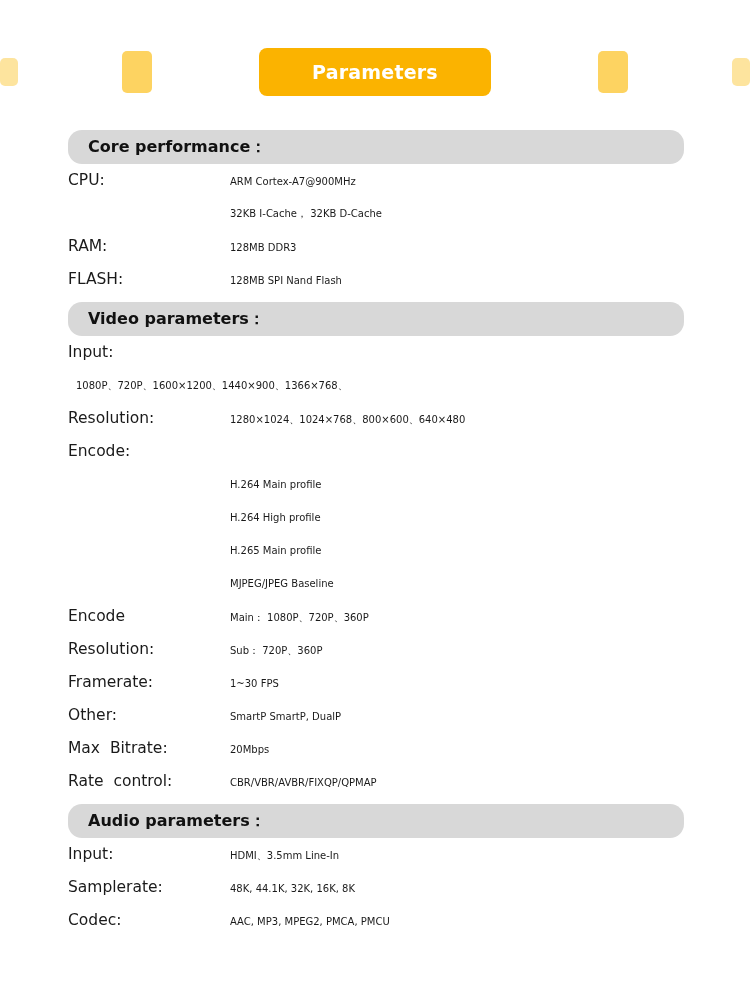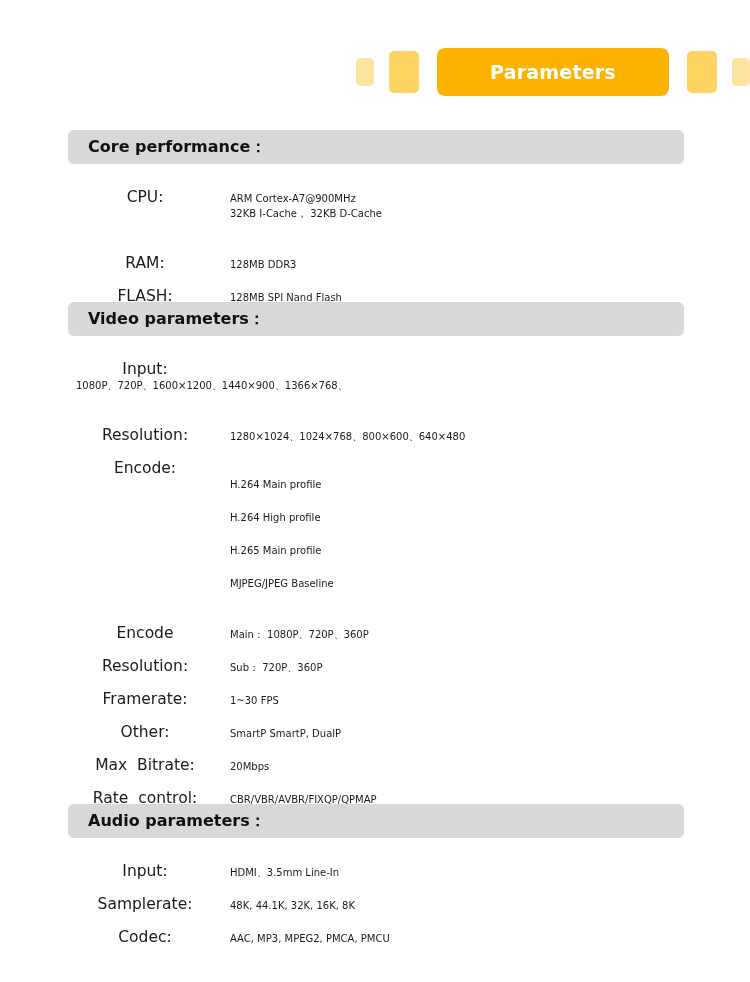"Parameters" .banner { justify-content: flex-end -> space-between }
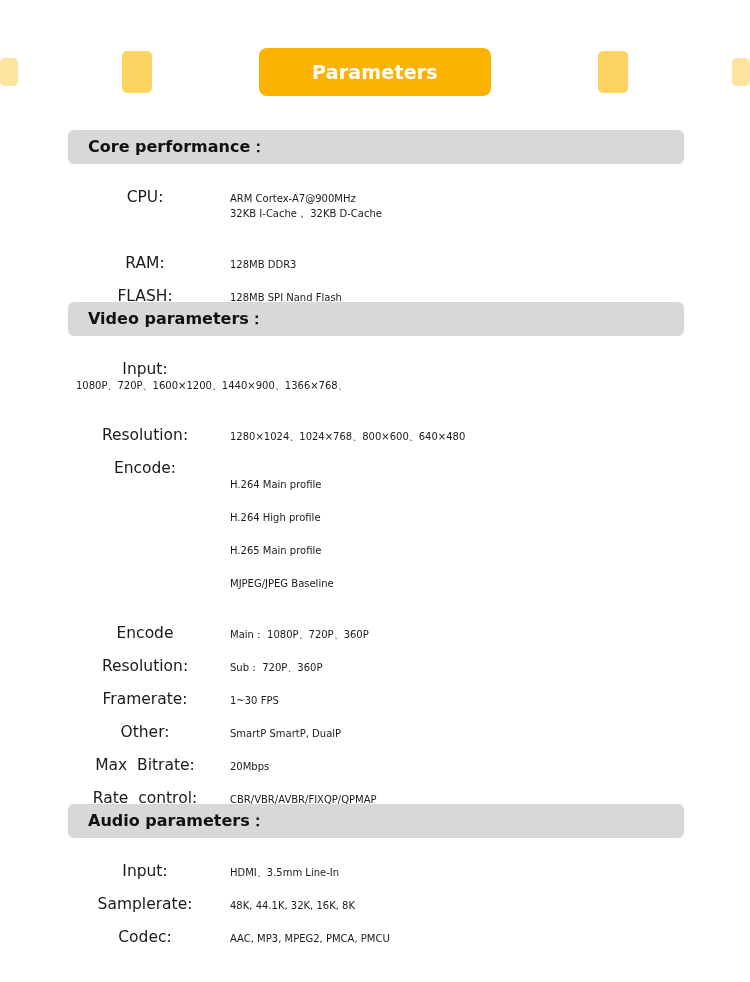"Core performance：" .section-bar { border-radius: 6px -> 14px }
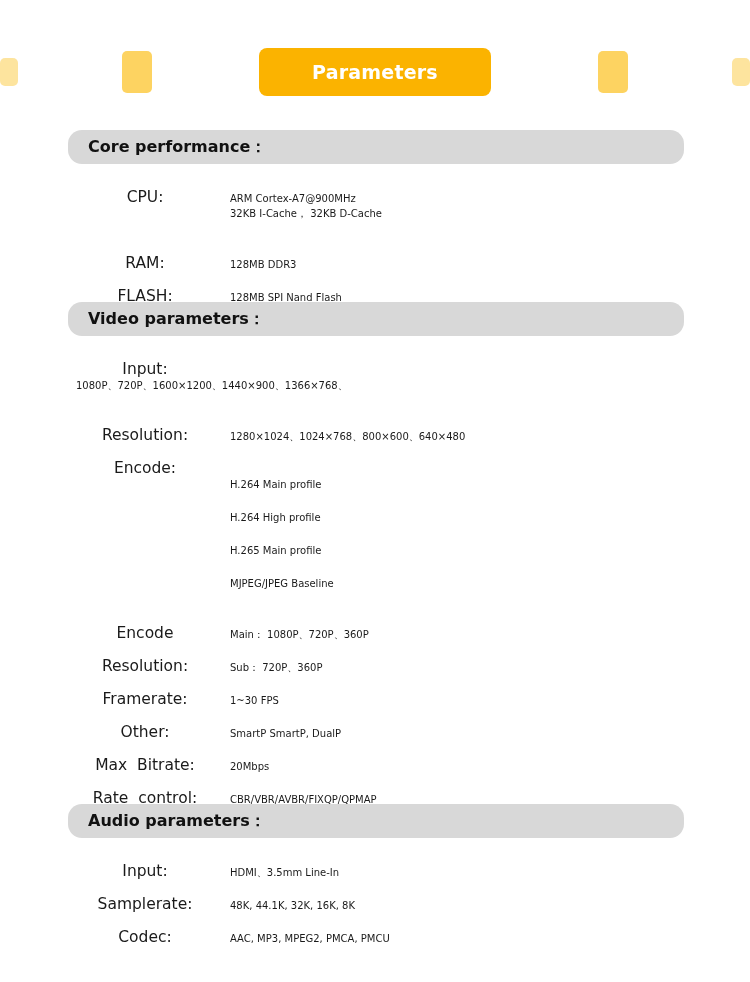"CPU:" .row-key { margin-top: 17px -> none; text-align: center -> left }
